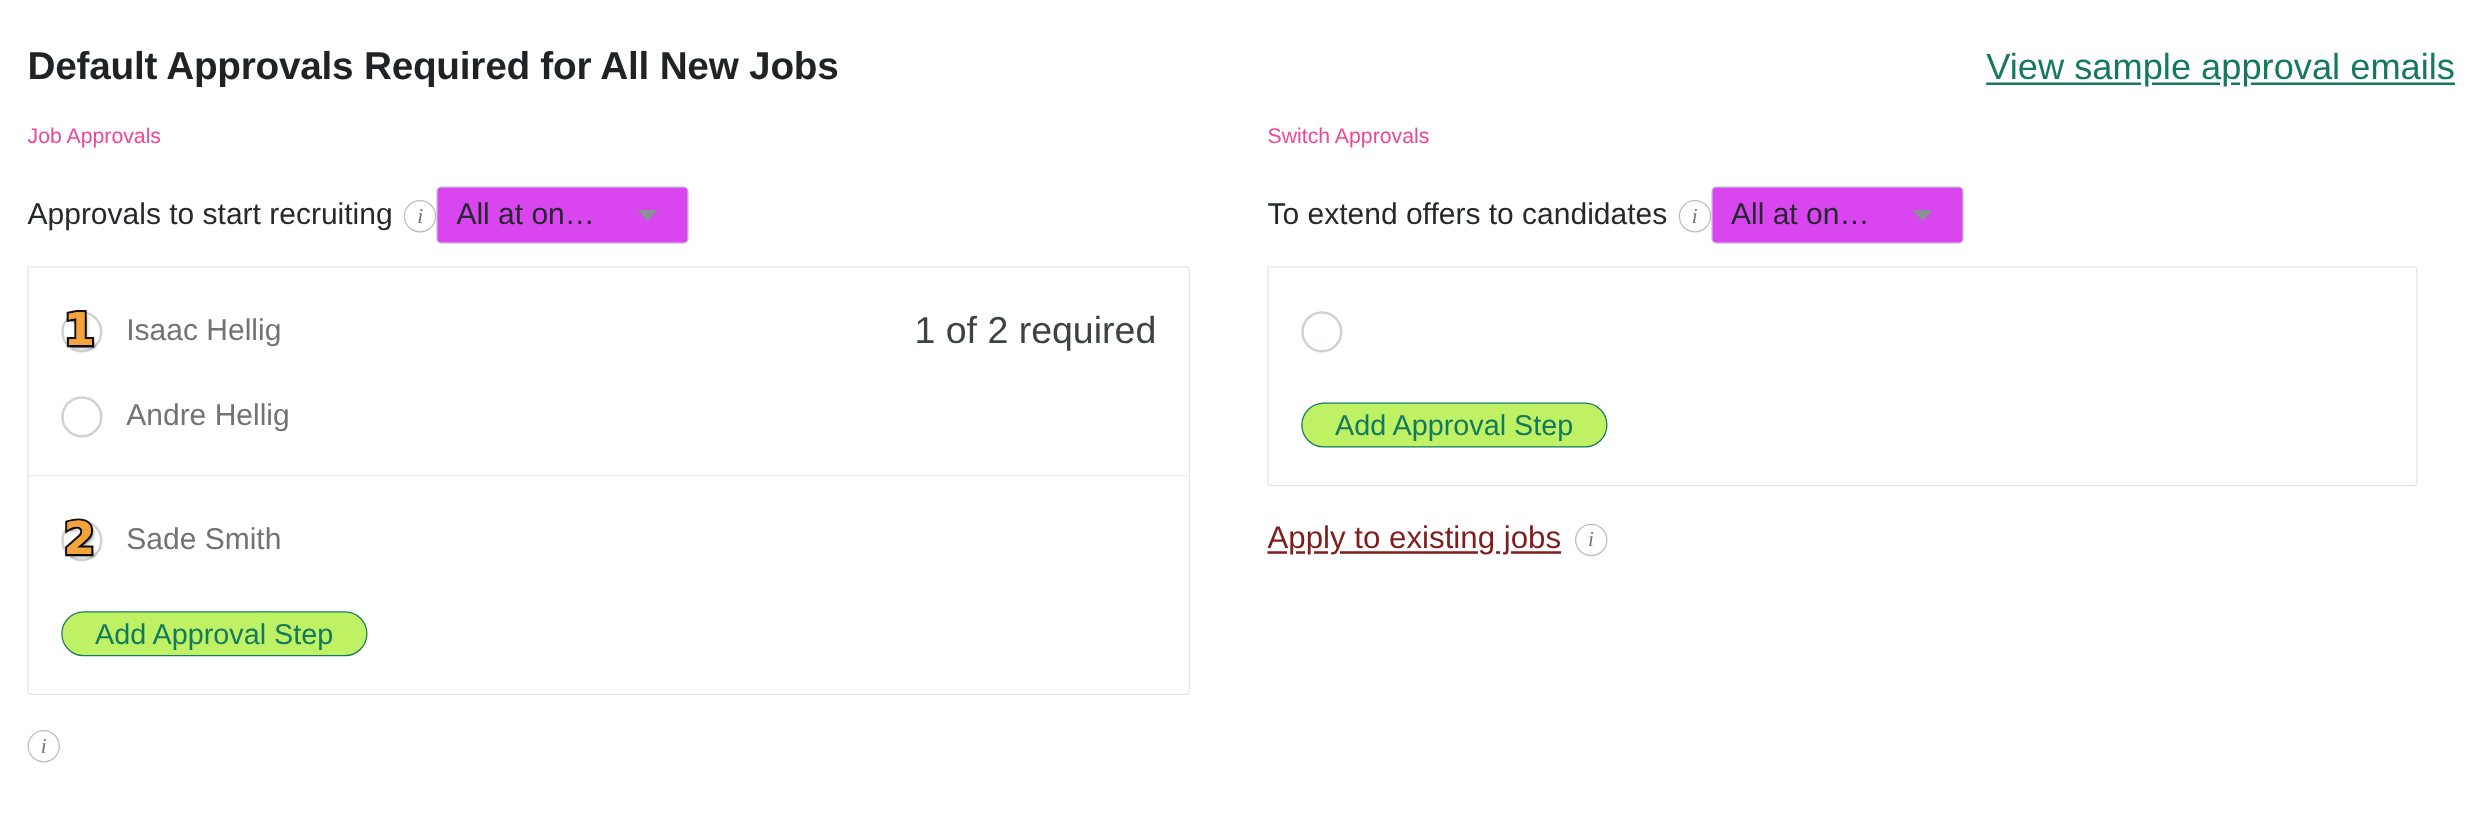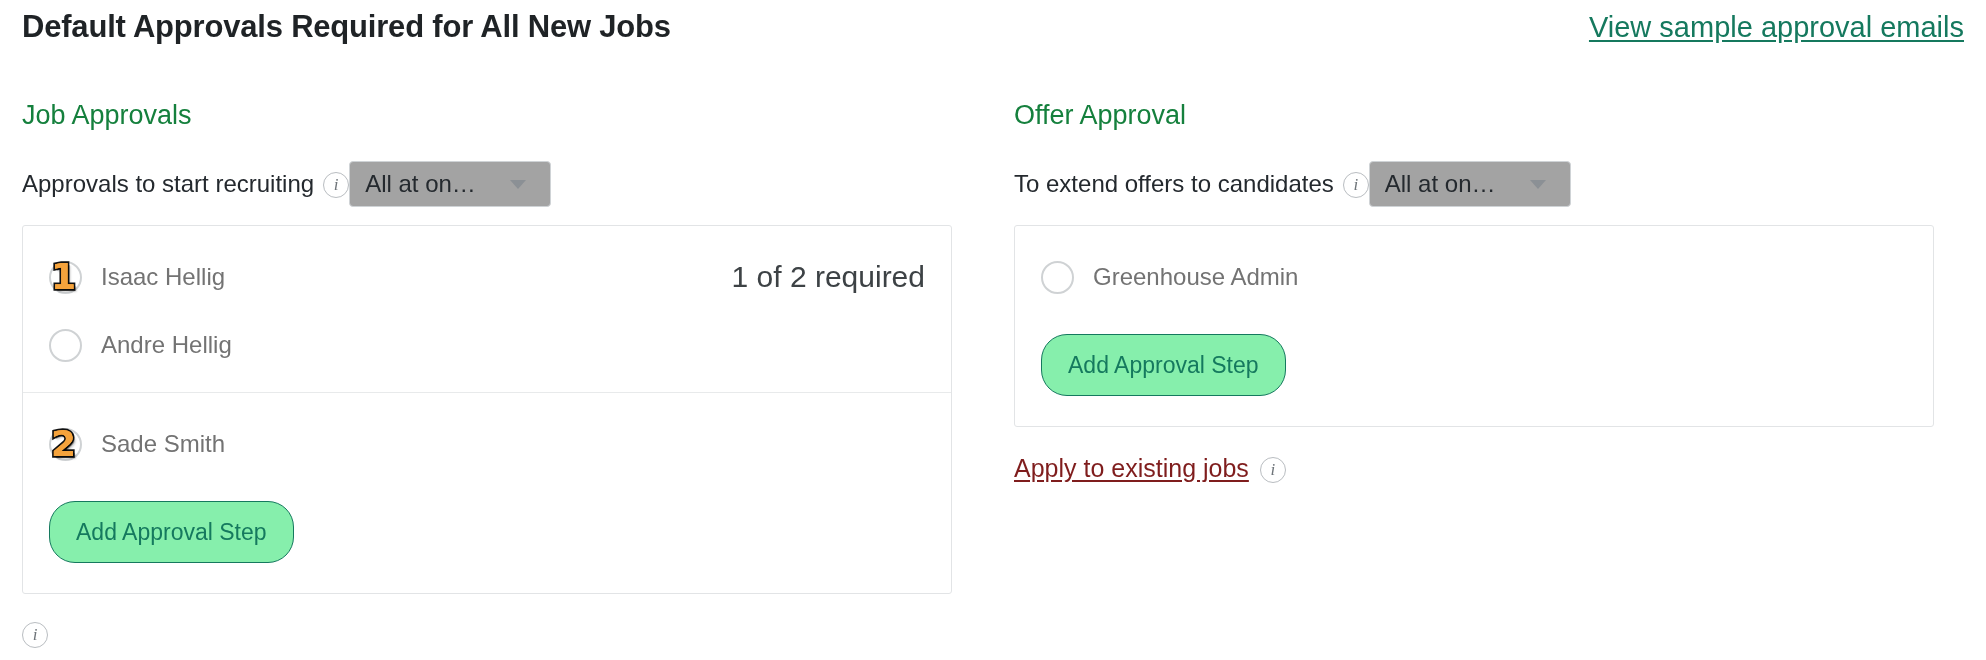"Default Approvals Required for All" .page-header { padding-top: 10px -> 36px }
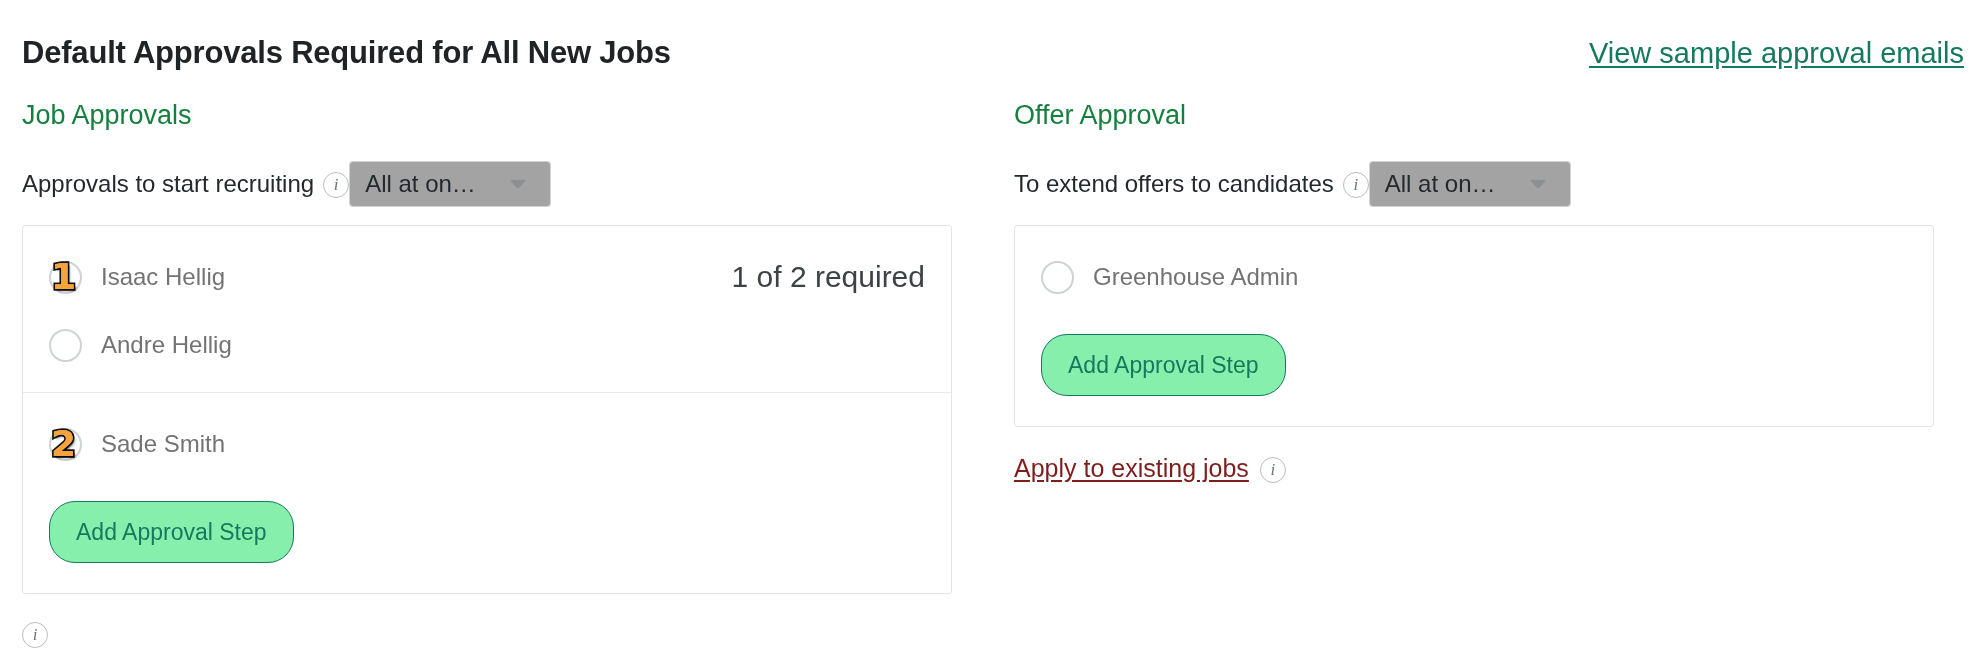"Job Approvals" .section-heading { color: #15803d -> #ec4899; font-size: 27px -> 17px }
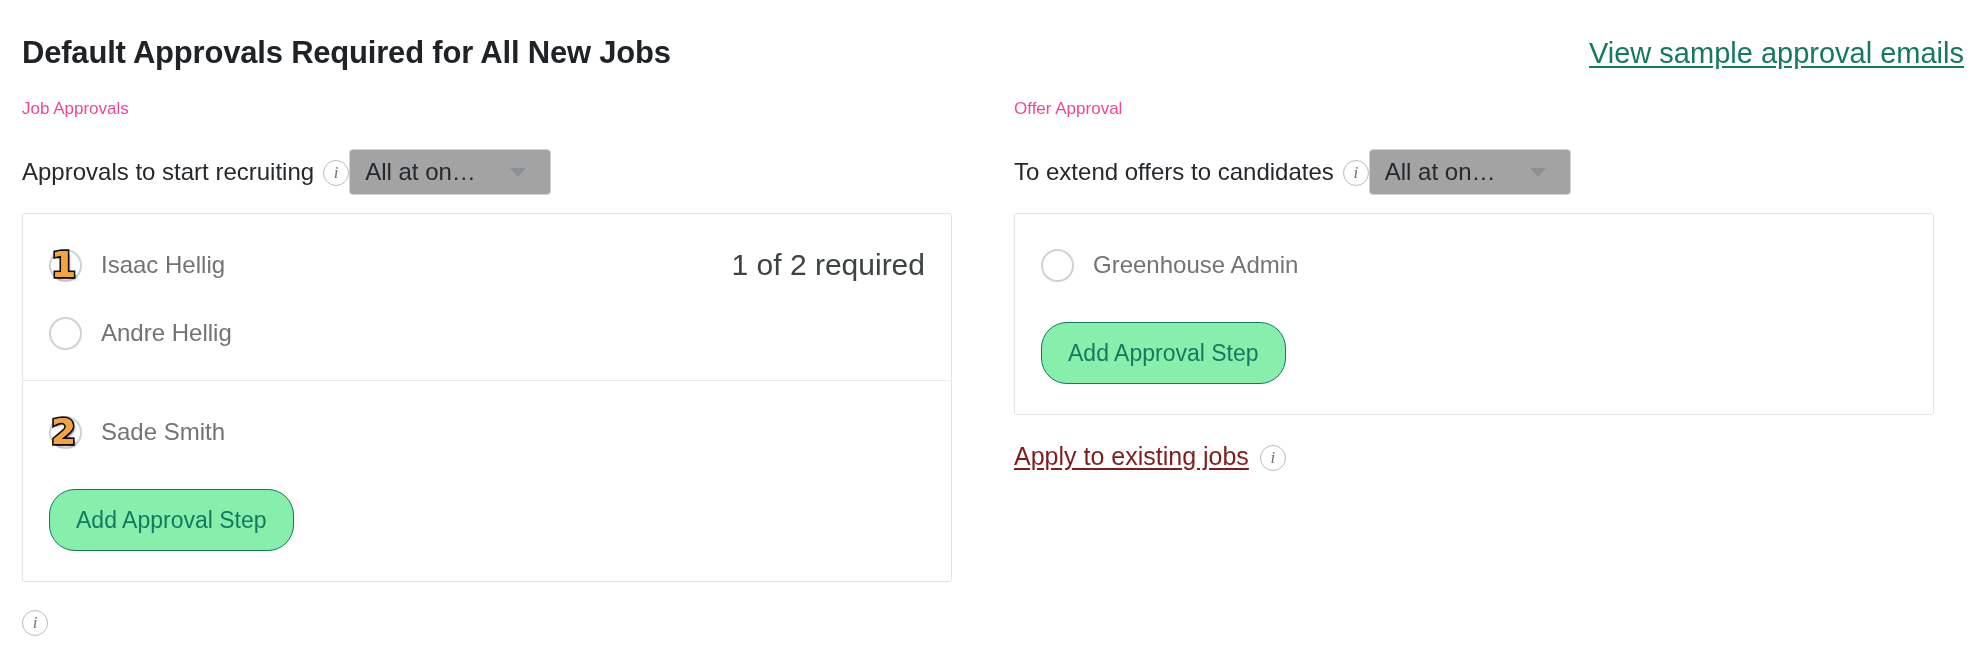"Offer Approval" div.section-heading { text: Offer Approval -> Switch Approvals }
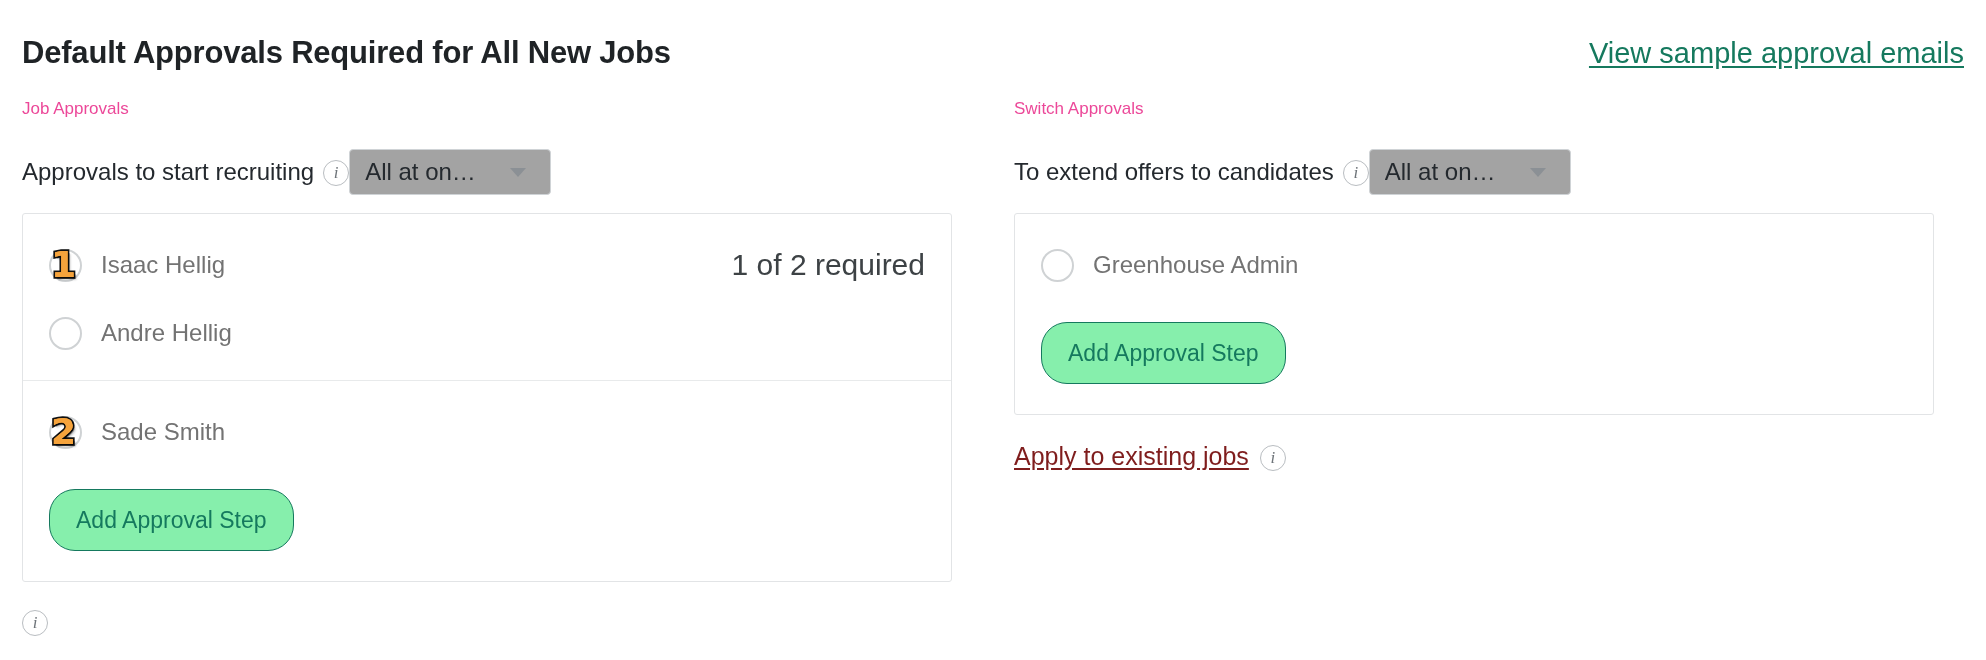"All at on…" .select-box { background: #a3a3a3 -> #d946ef }
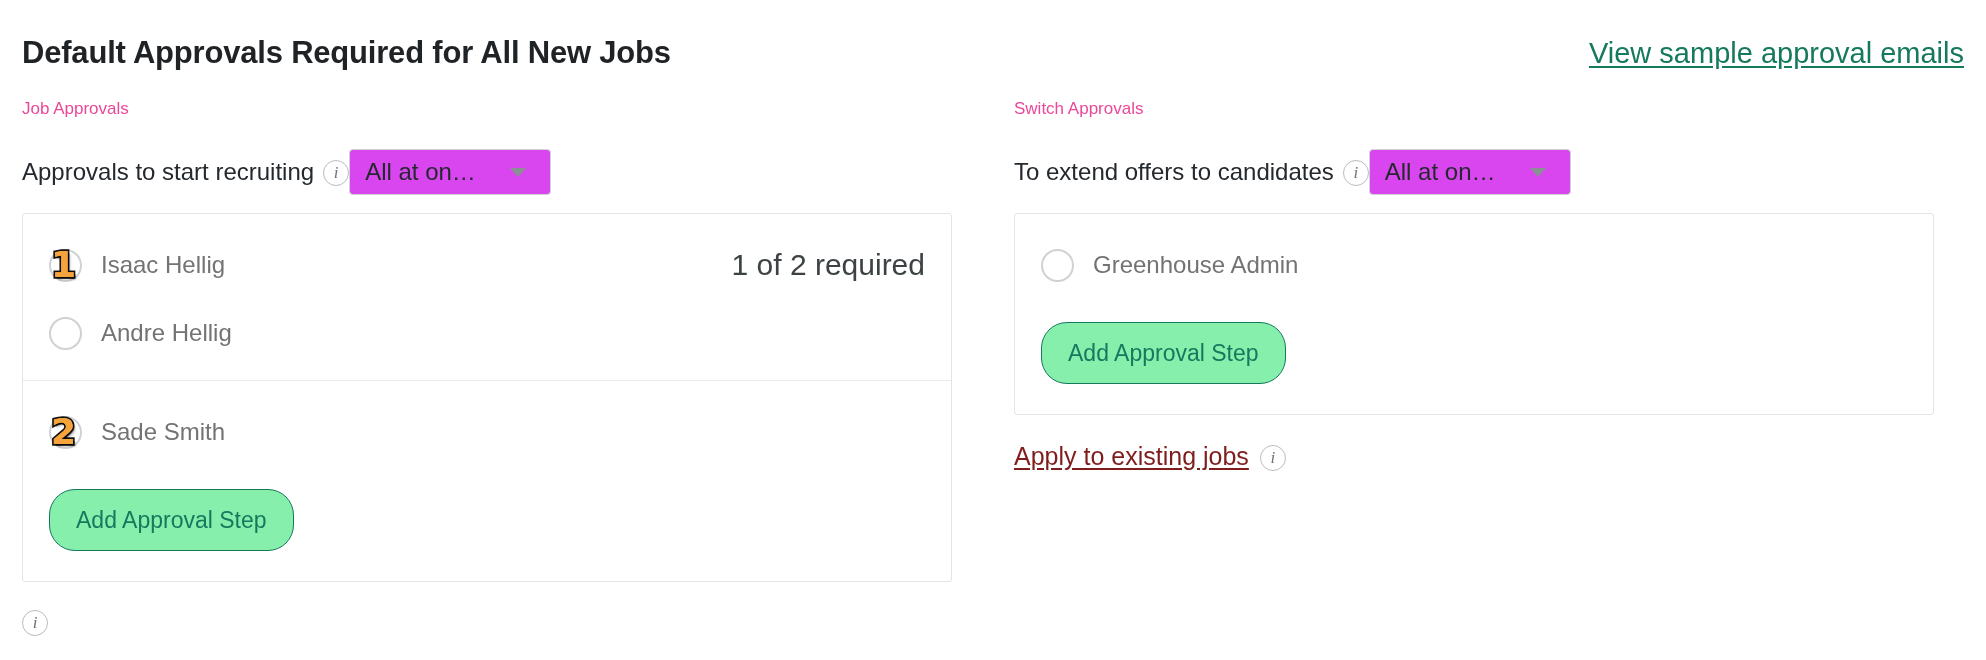"Greenhouse Admin" span.approver-name { html: <span>Greenhouse Admin</span> -> none }
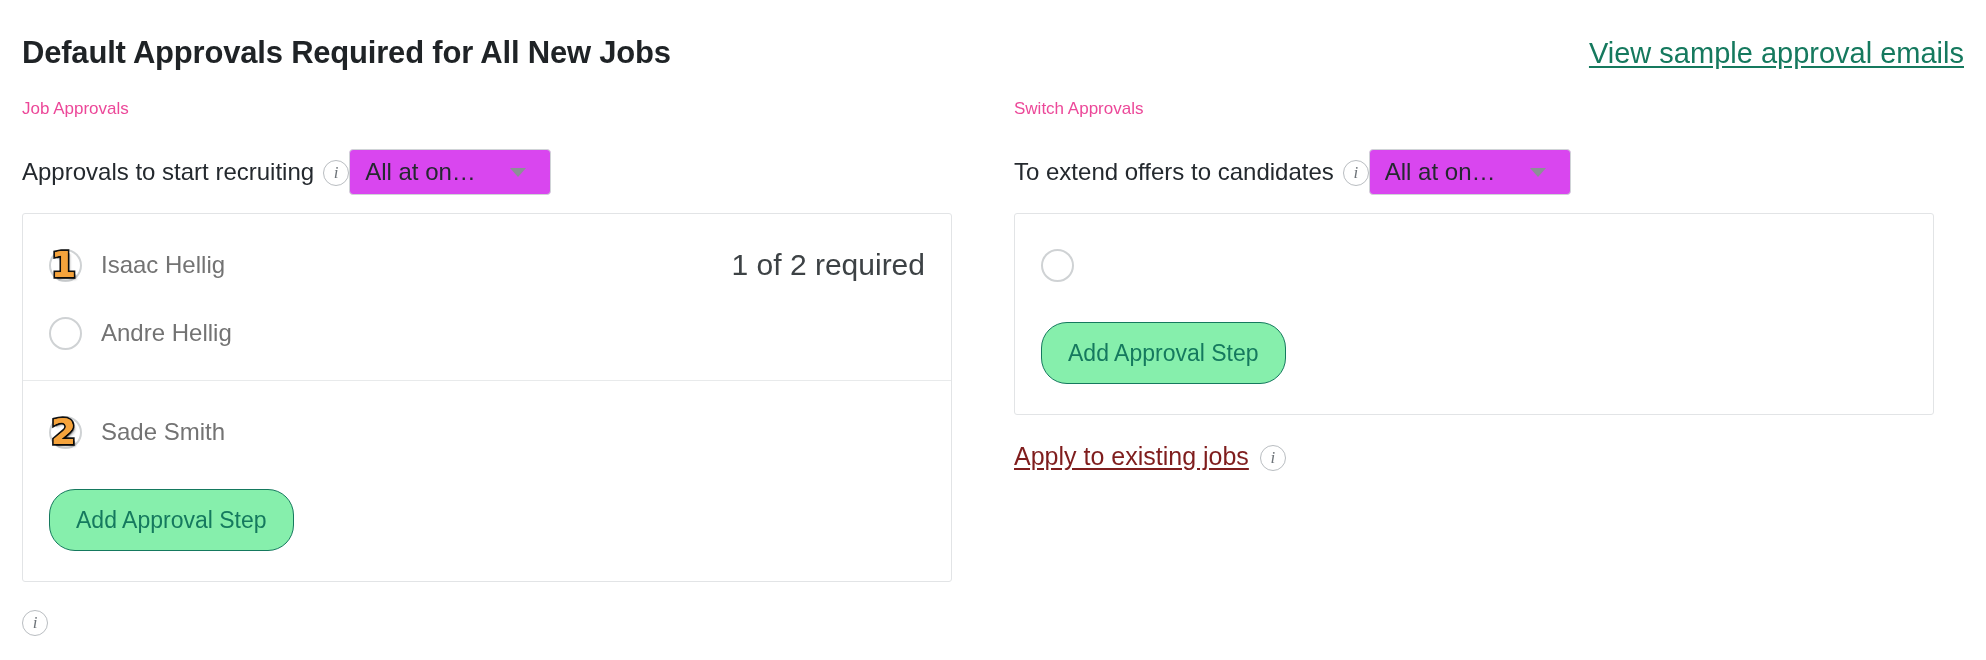"Add Approval Step" .btn-outline { background: #86efac -> #bef264; height: 62px -> 36px }
